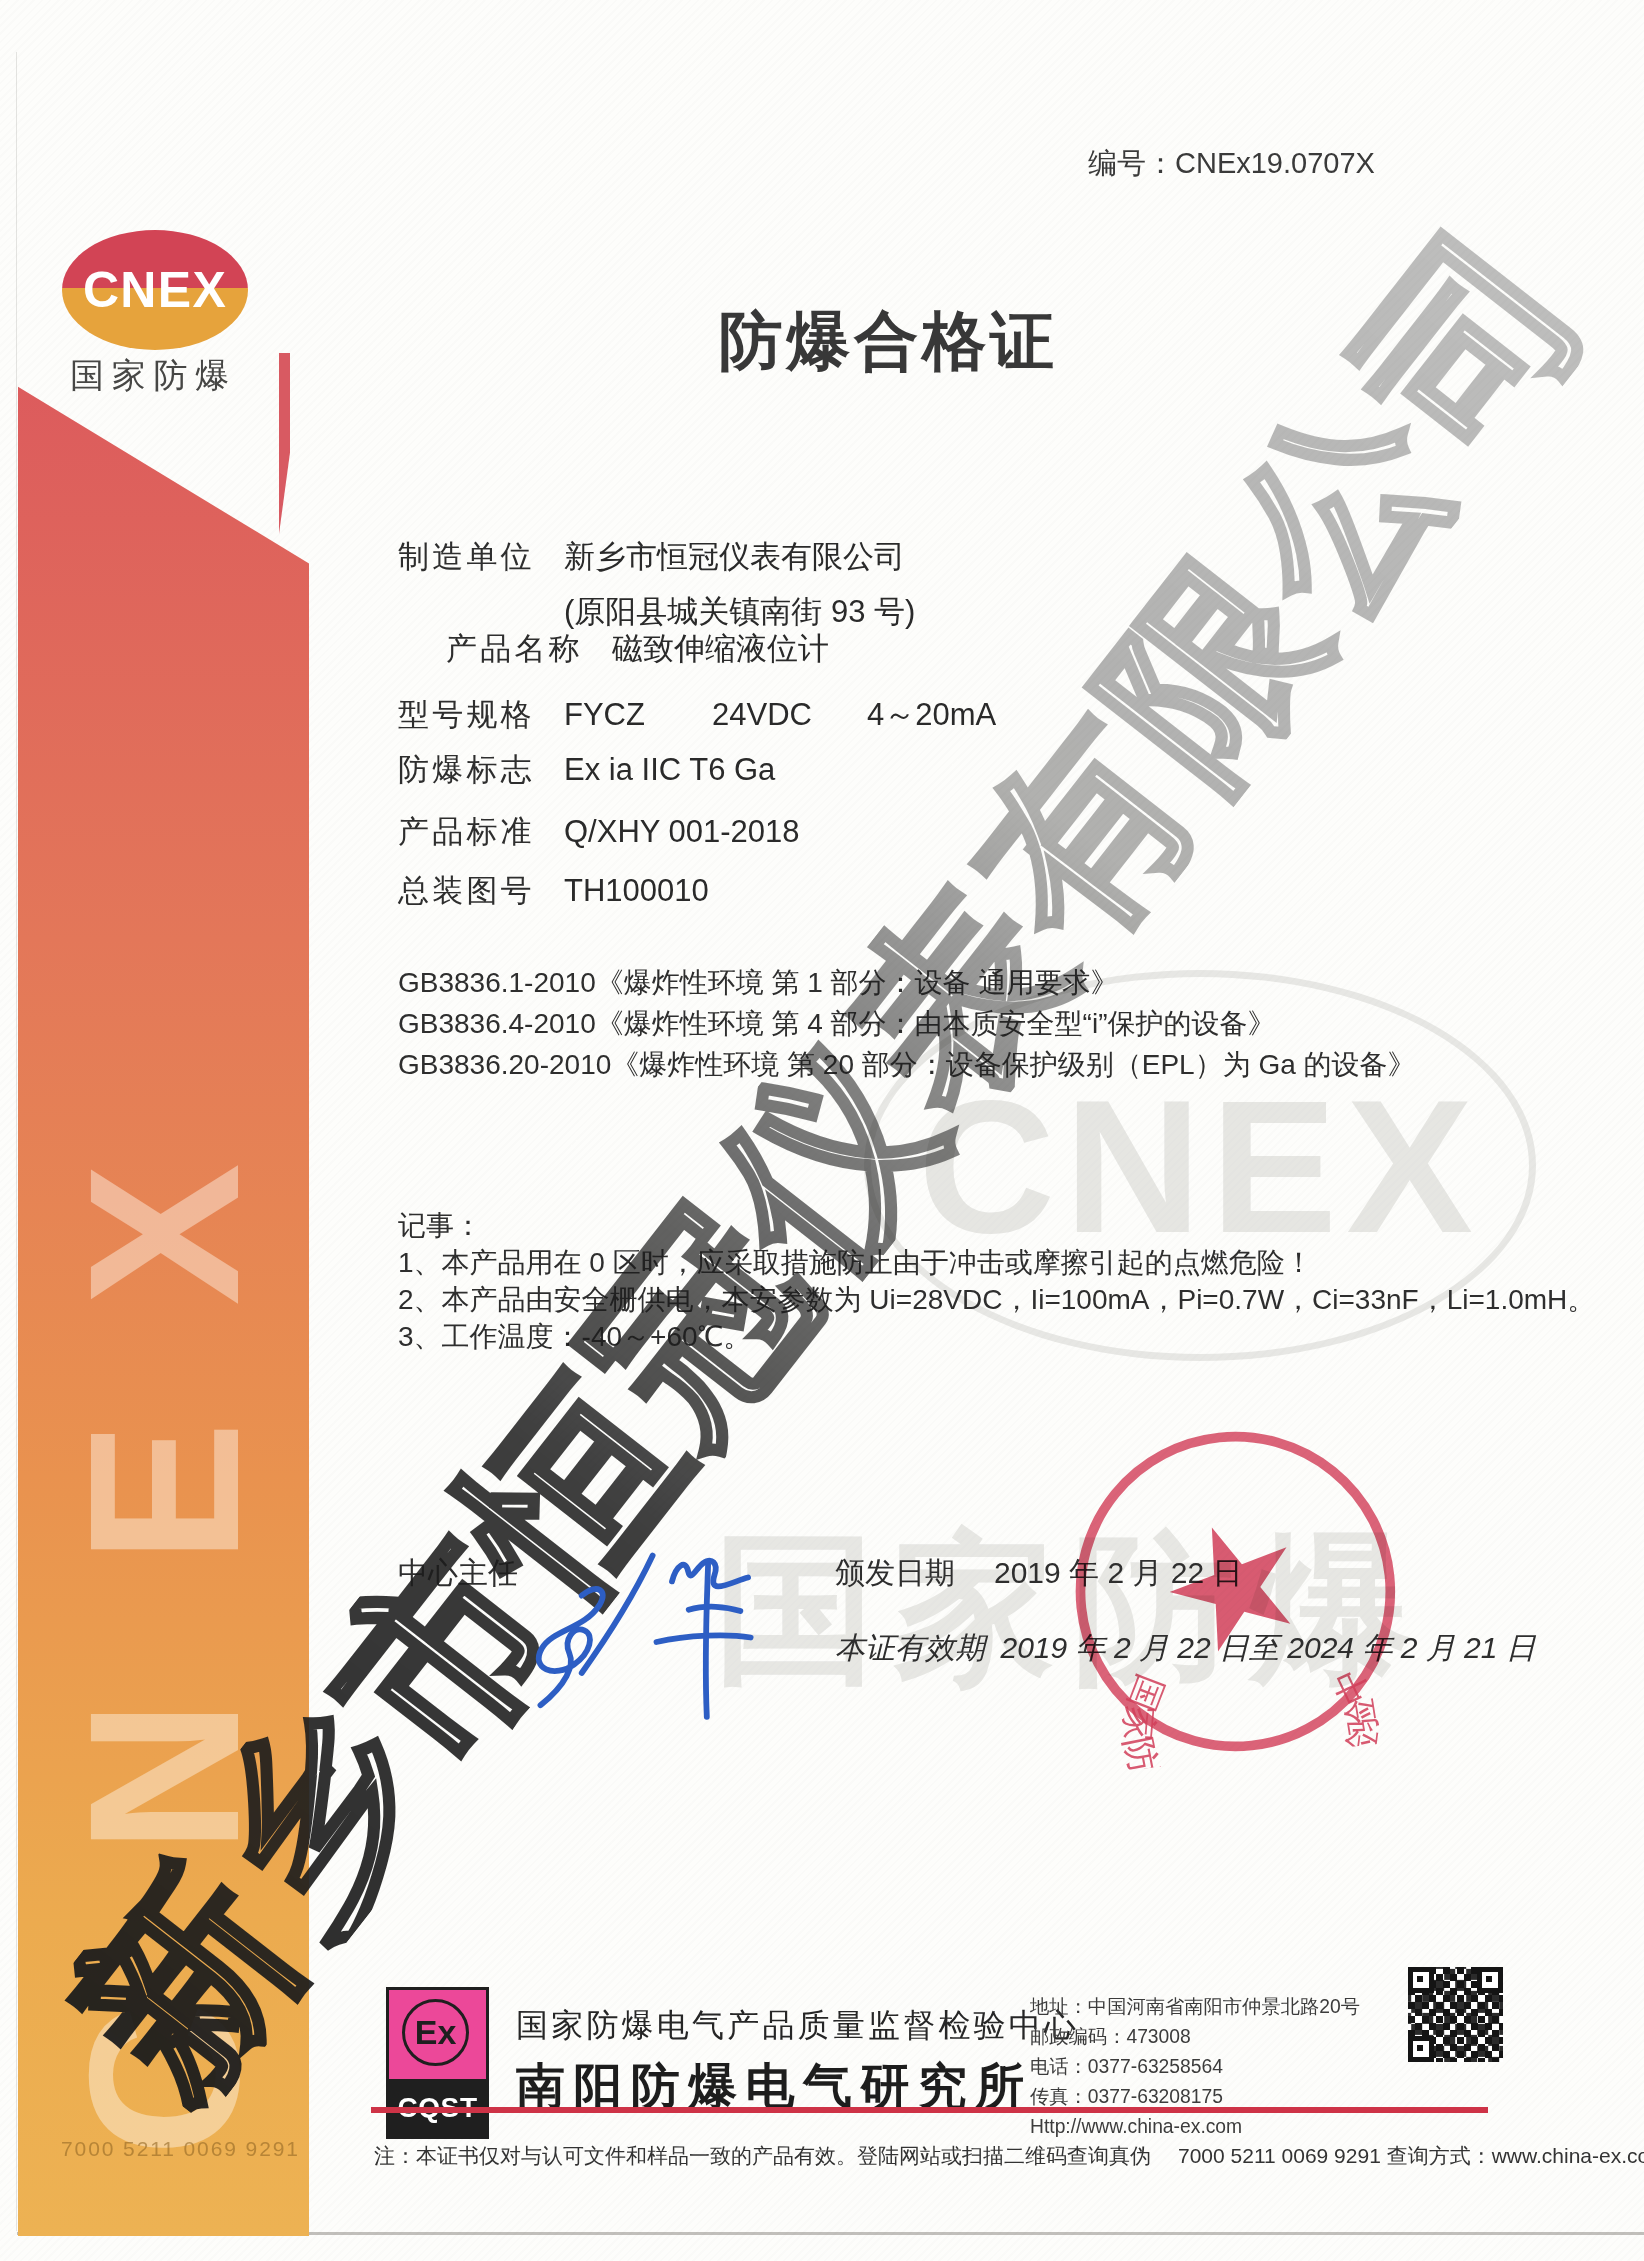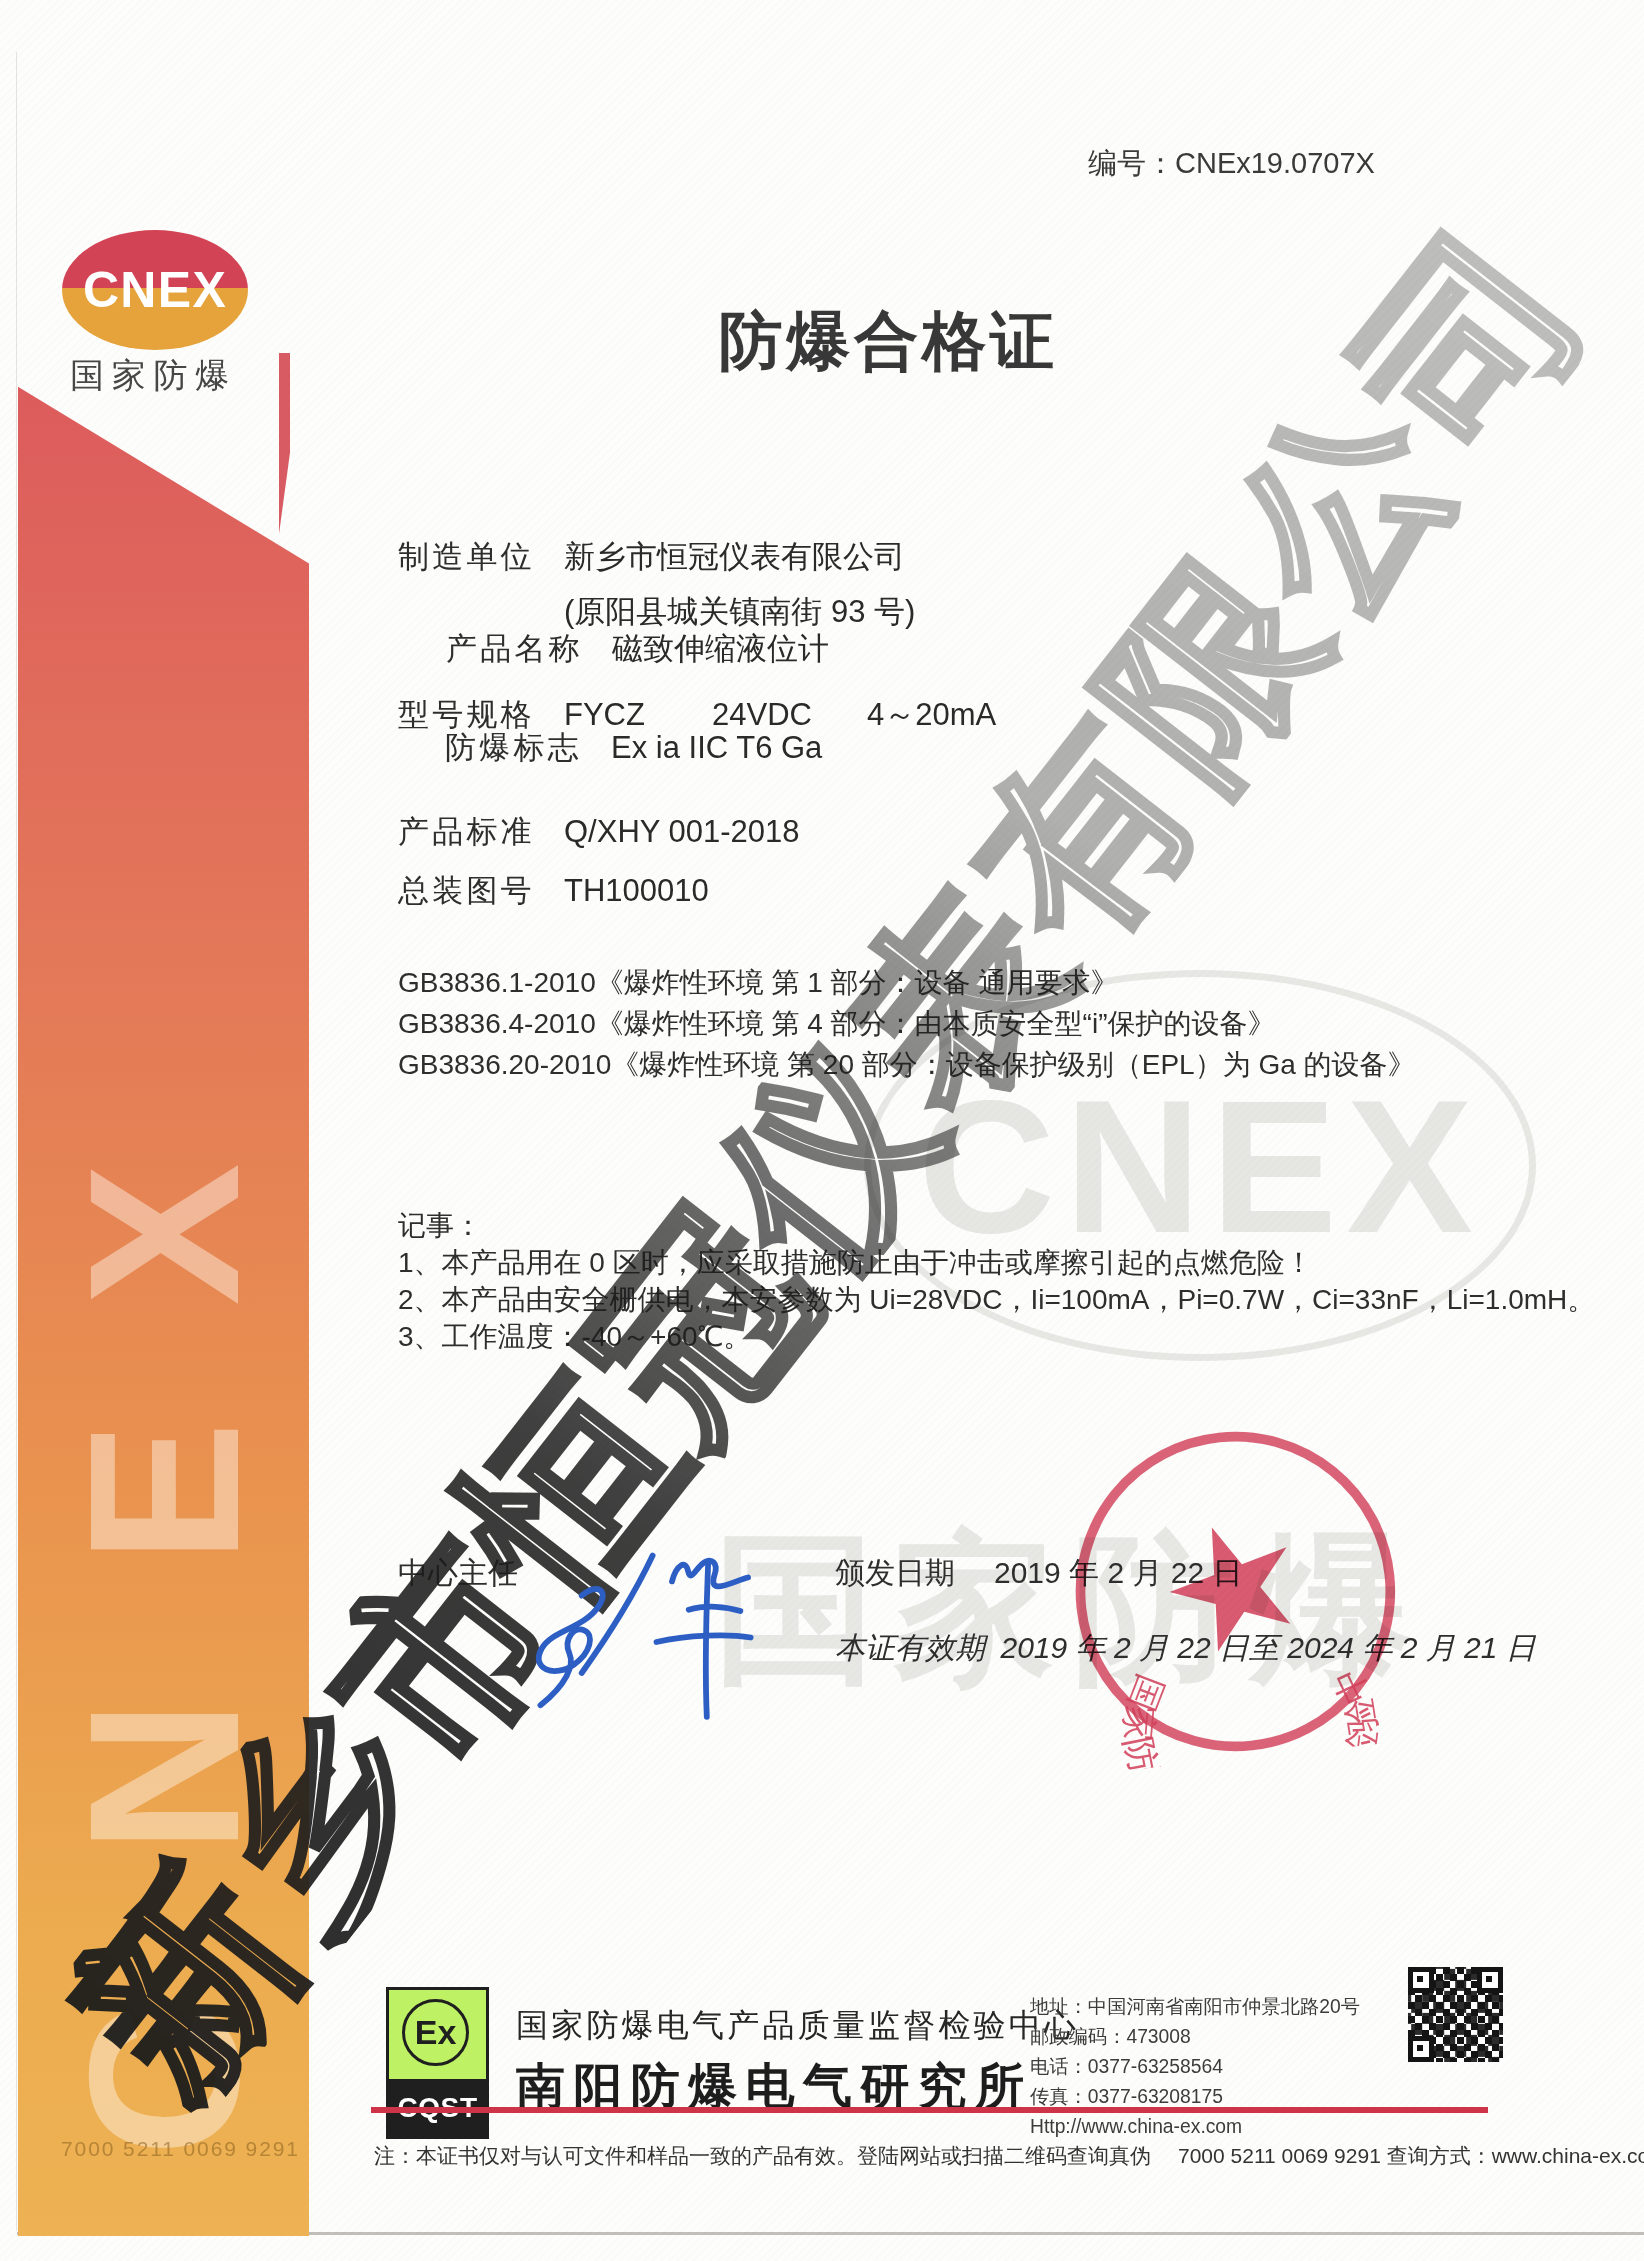"防爆标志 Ex ia IIC T6" div.frow { margin-left: 47px -> none; top: 727px -> 749px }
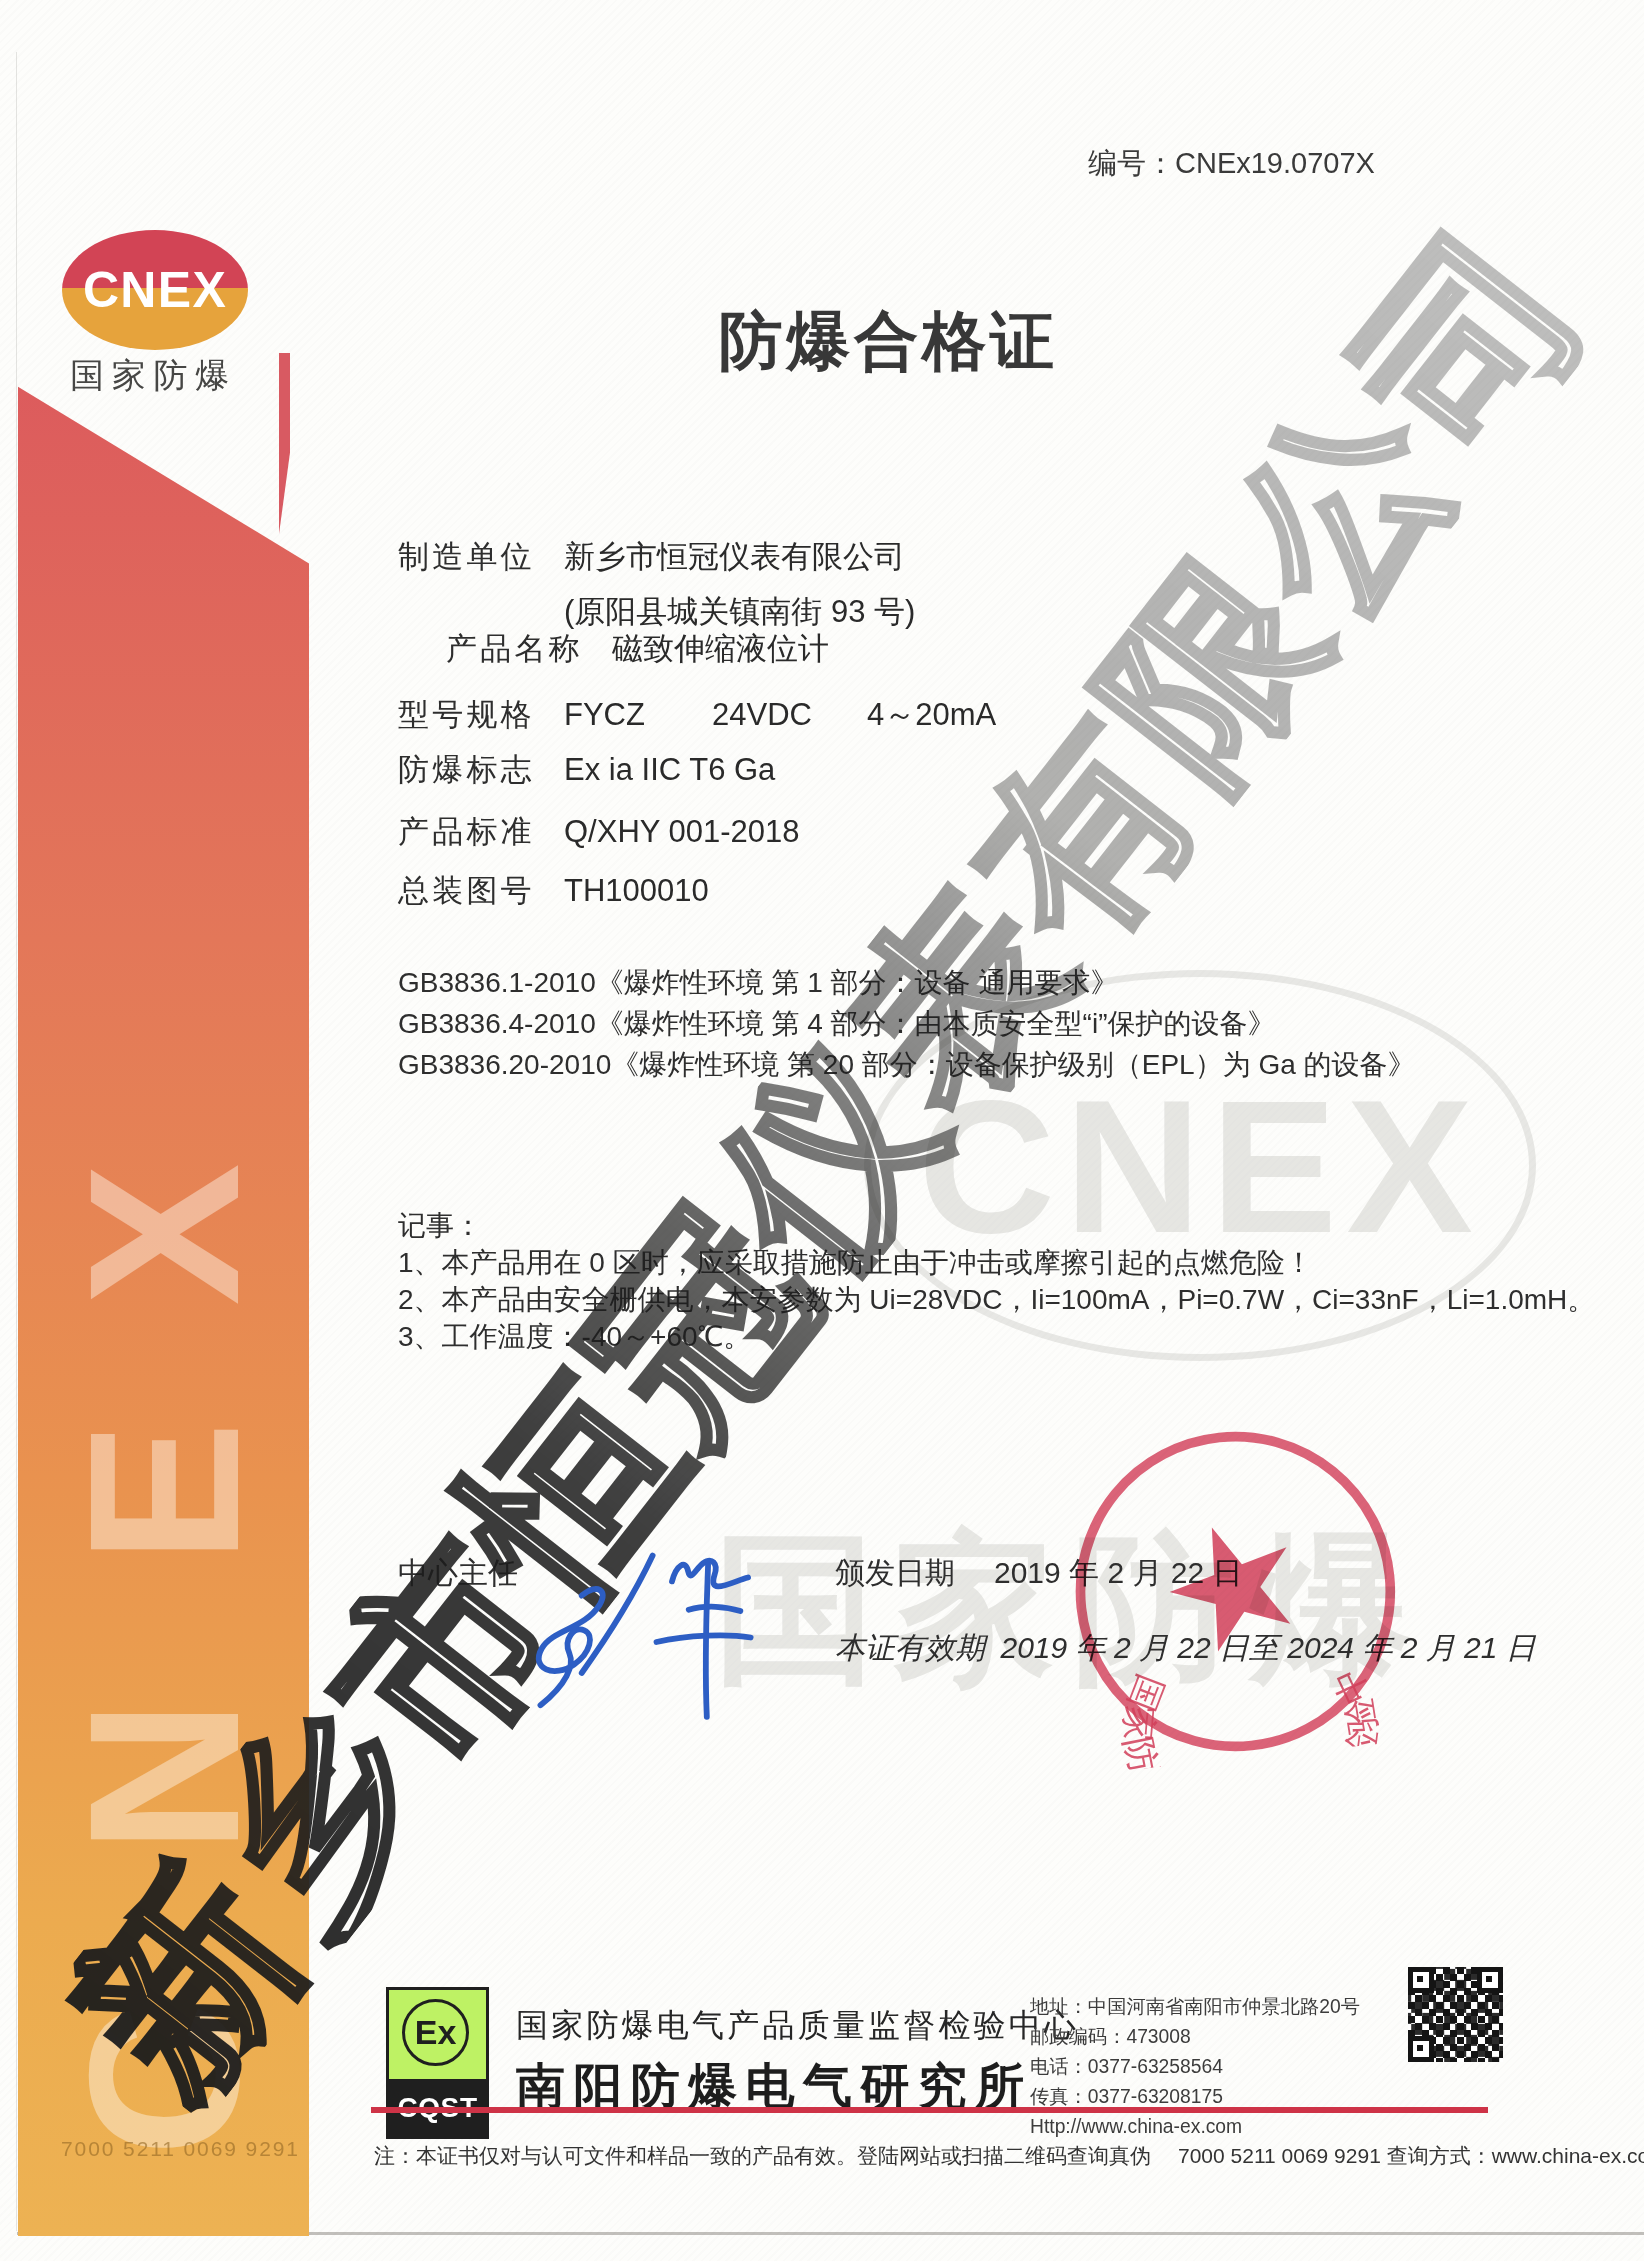"Ex" .badge { background: #bef264 -> #ec4899 }
